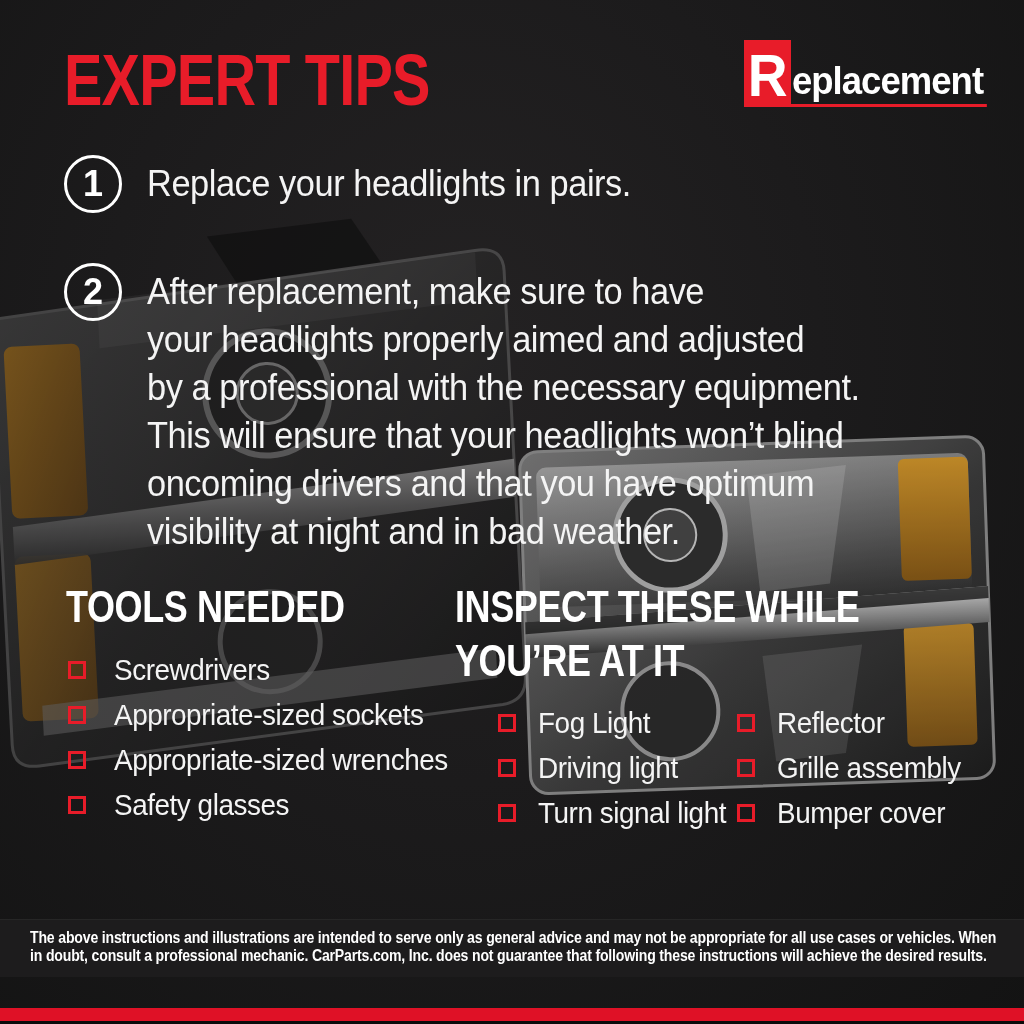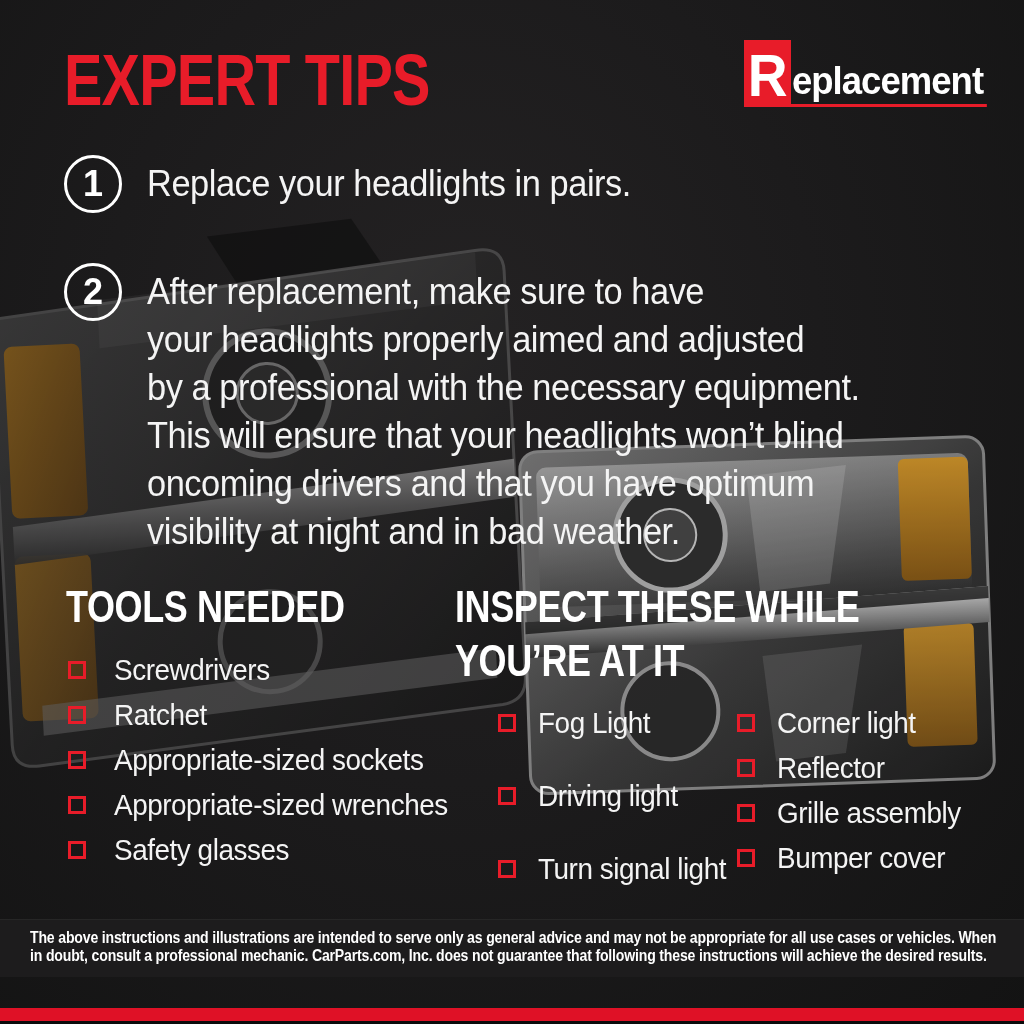"Ratchet" div.check-row { html: <div> <span></span> <span>Ratchet</span> </div> -> none }
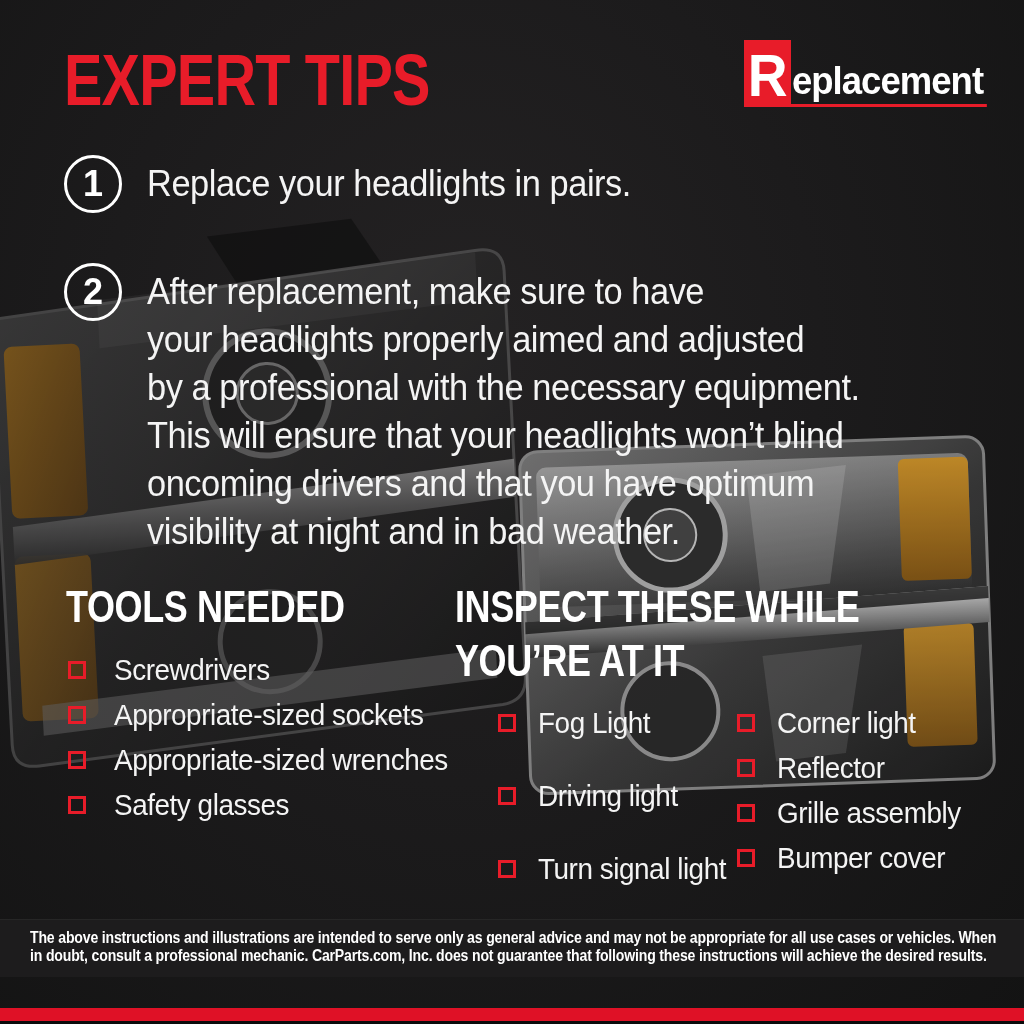"Fog Light" .inspect-col-1 { gap: 28px -> none }
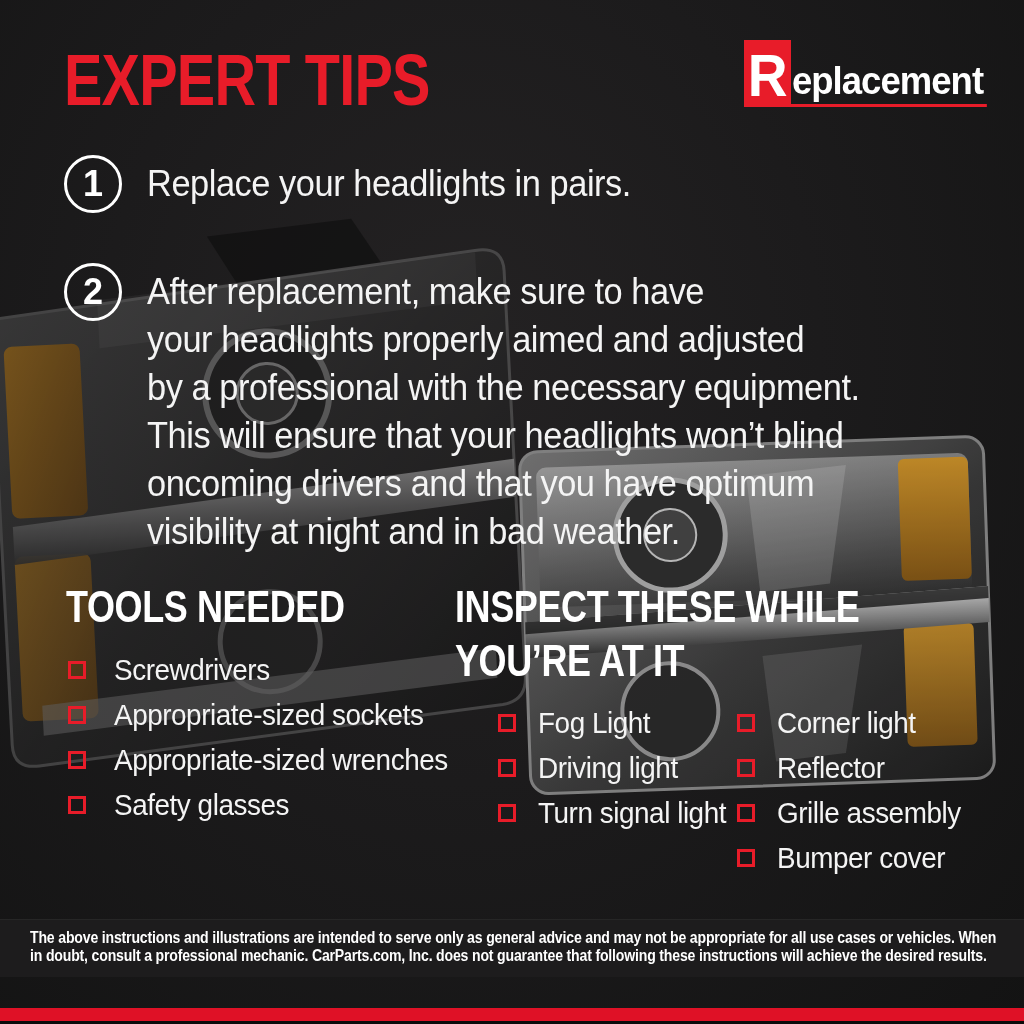"Corner light" div.check-row { html: <div> <span></span> <span>Corner light</span> </div> -> none }
